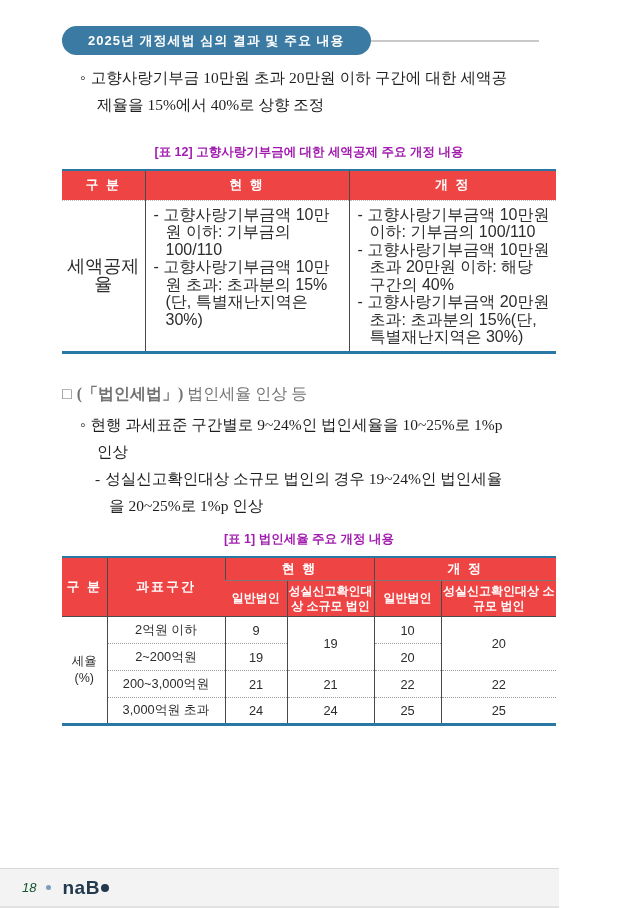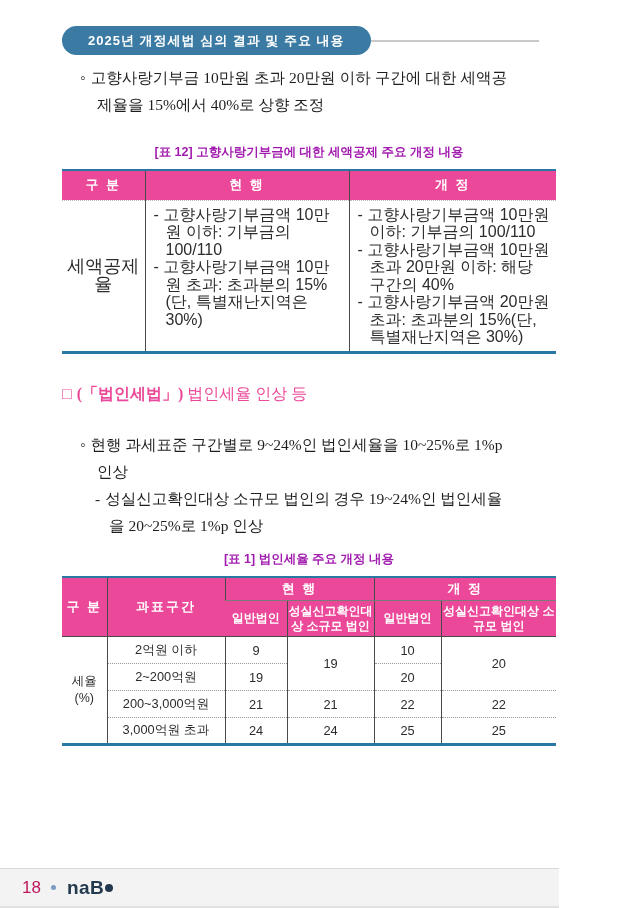"구 분" th { background: #ec4899 -> #ef4444 }
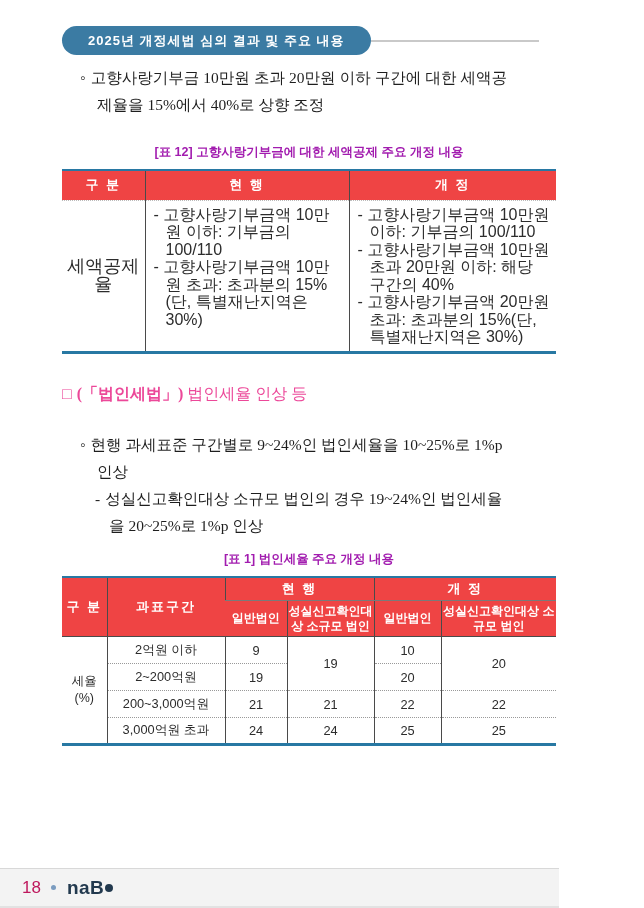"□ (「법인세법」) 법인세율 인상 등" .sect { color: #ec4899 -> #737373 }
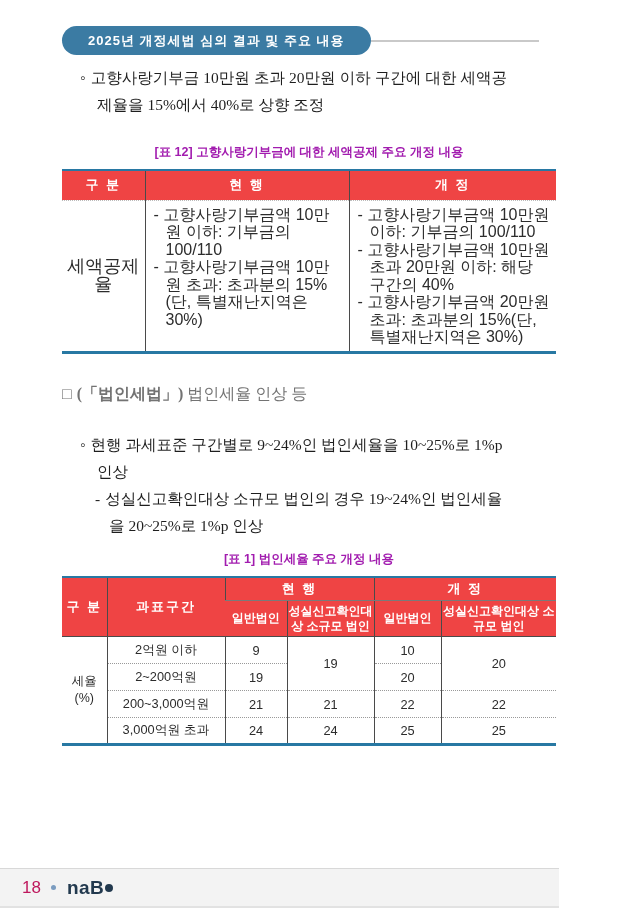"◦ 현행 과세표준 구간별로 9~24%인" .b-corp { margin-top: 24px -> 4px }
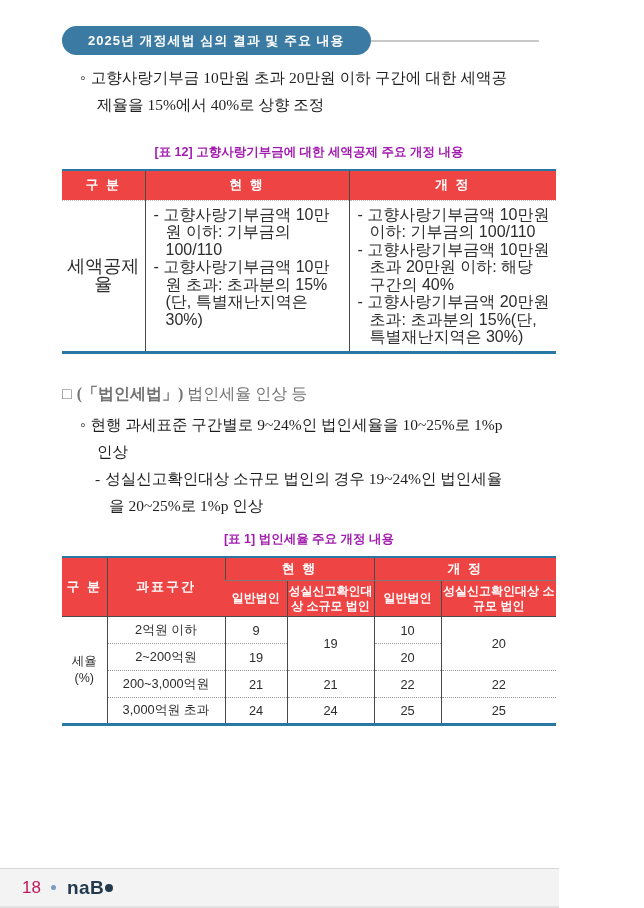"18" .pnum { color: #be185d -> #14532d; font-size: 17px -> 13px; font-style: none -> italic }
